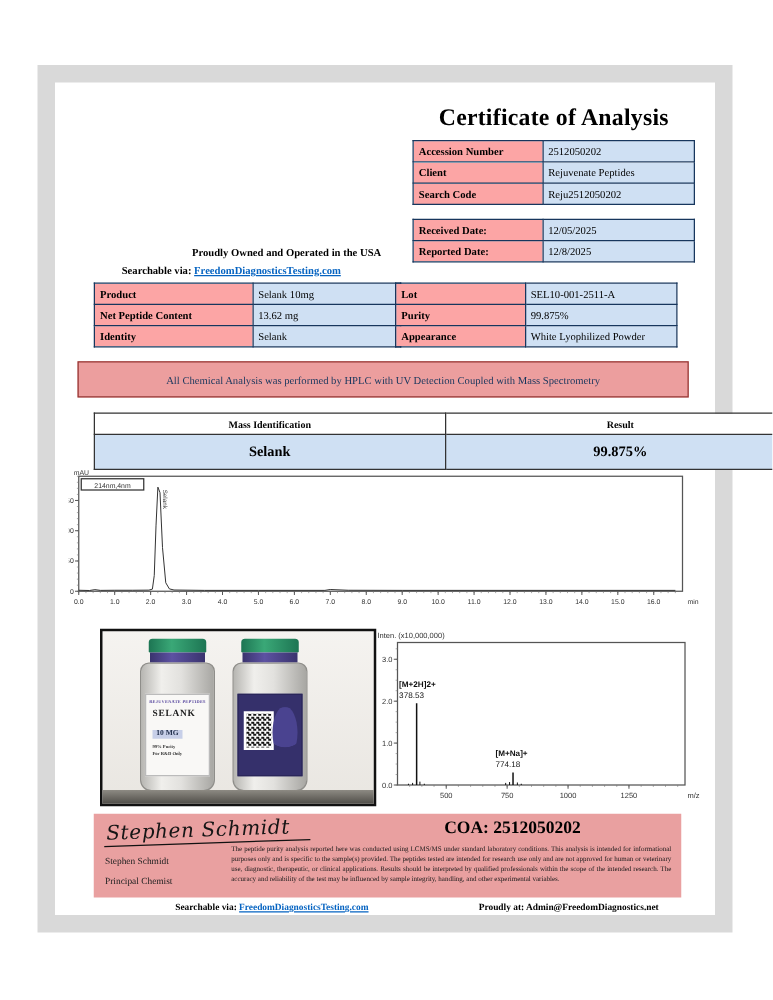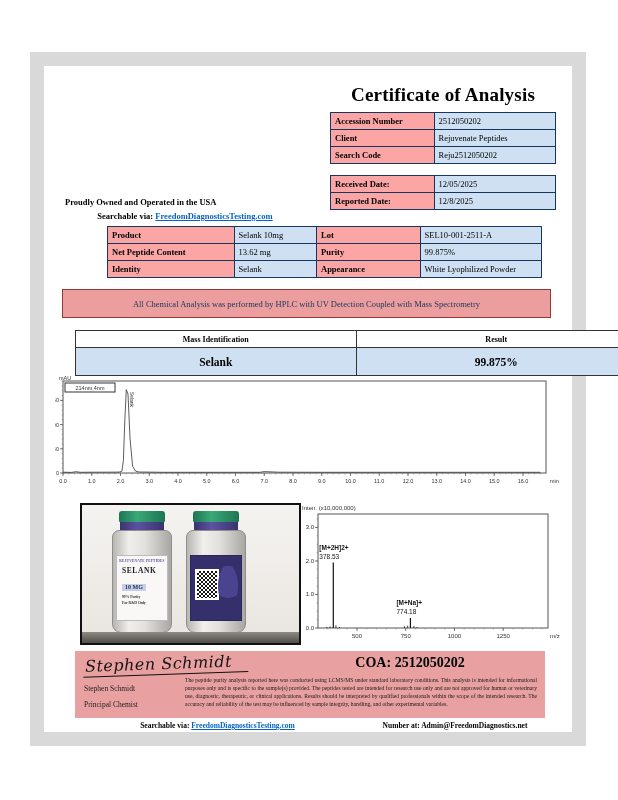"Proudly Owned and Operated in" .tagline { text-align: left -> right }
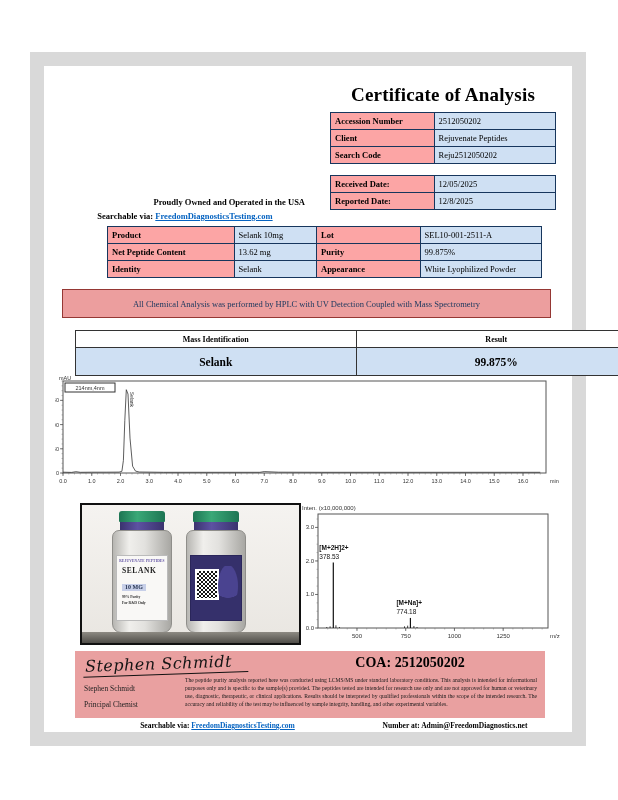"Product" .tbl-product { margin-left: 32px -> none }
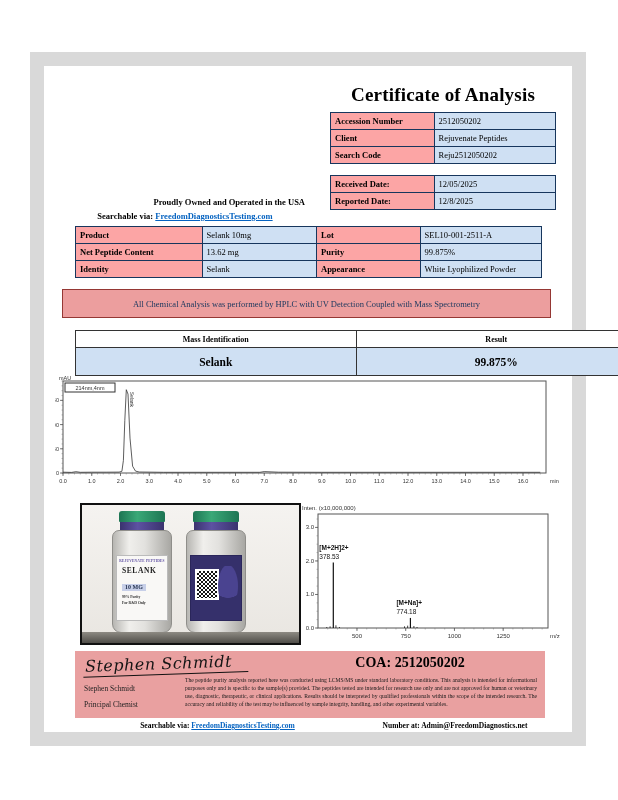"Number at: Admin@FreedomDiagnostics.net" div.footer-right { text: Number -> Proudly }
